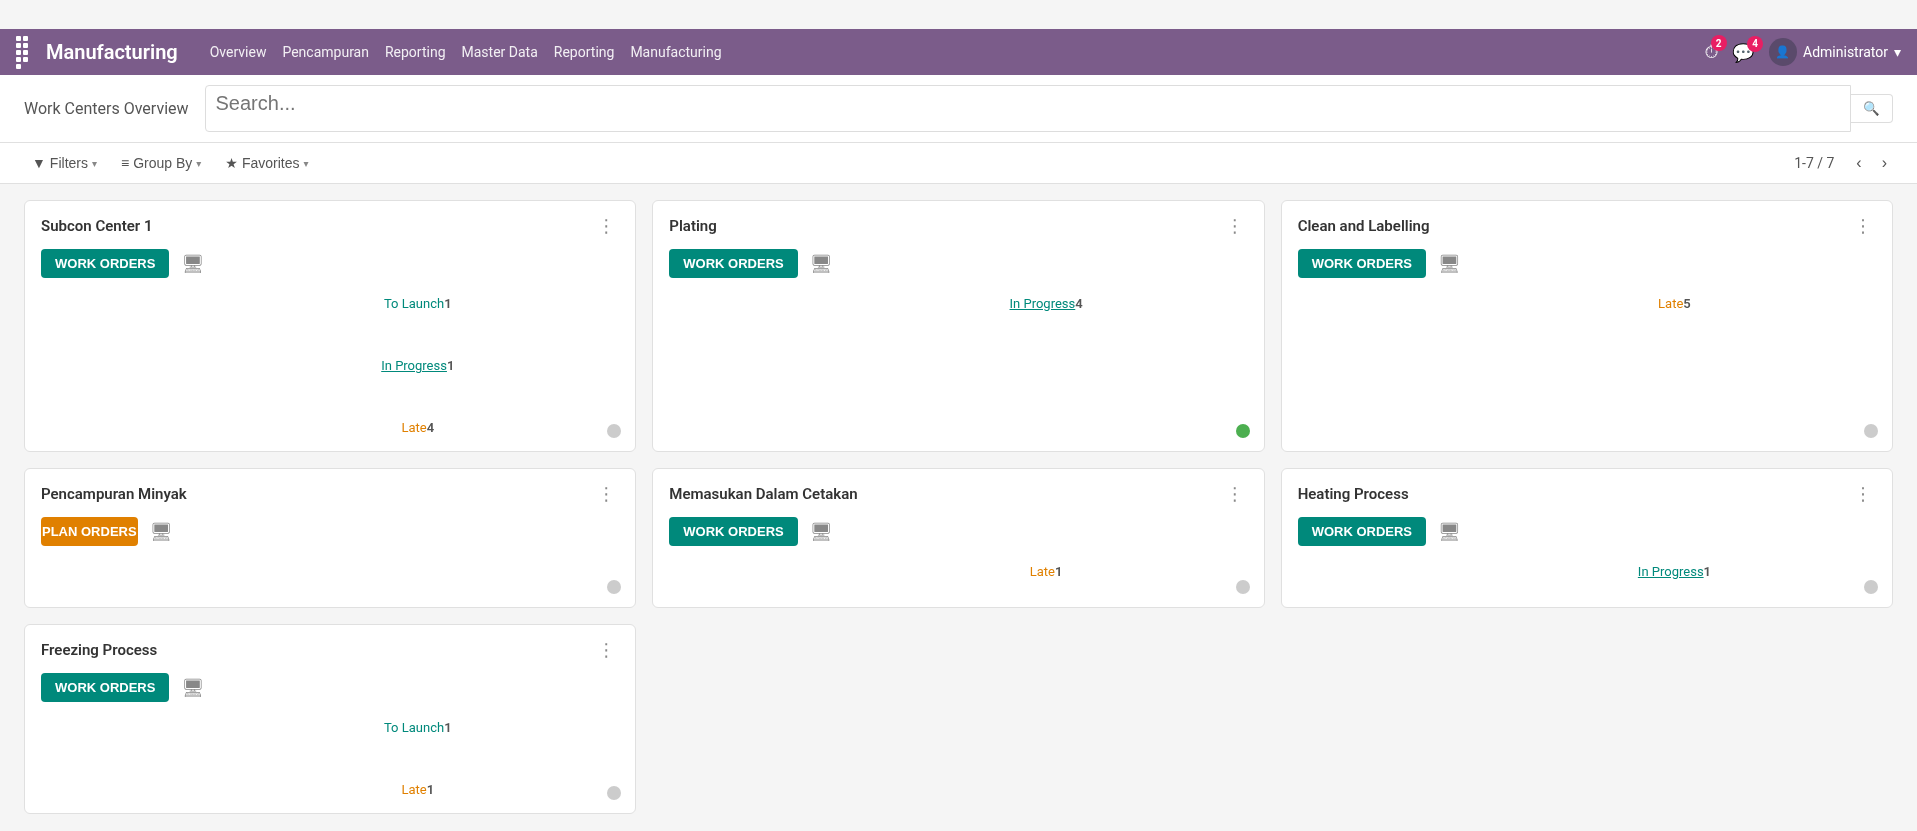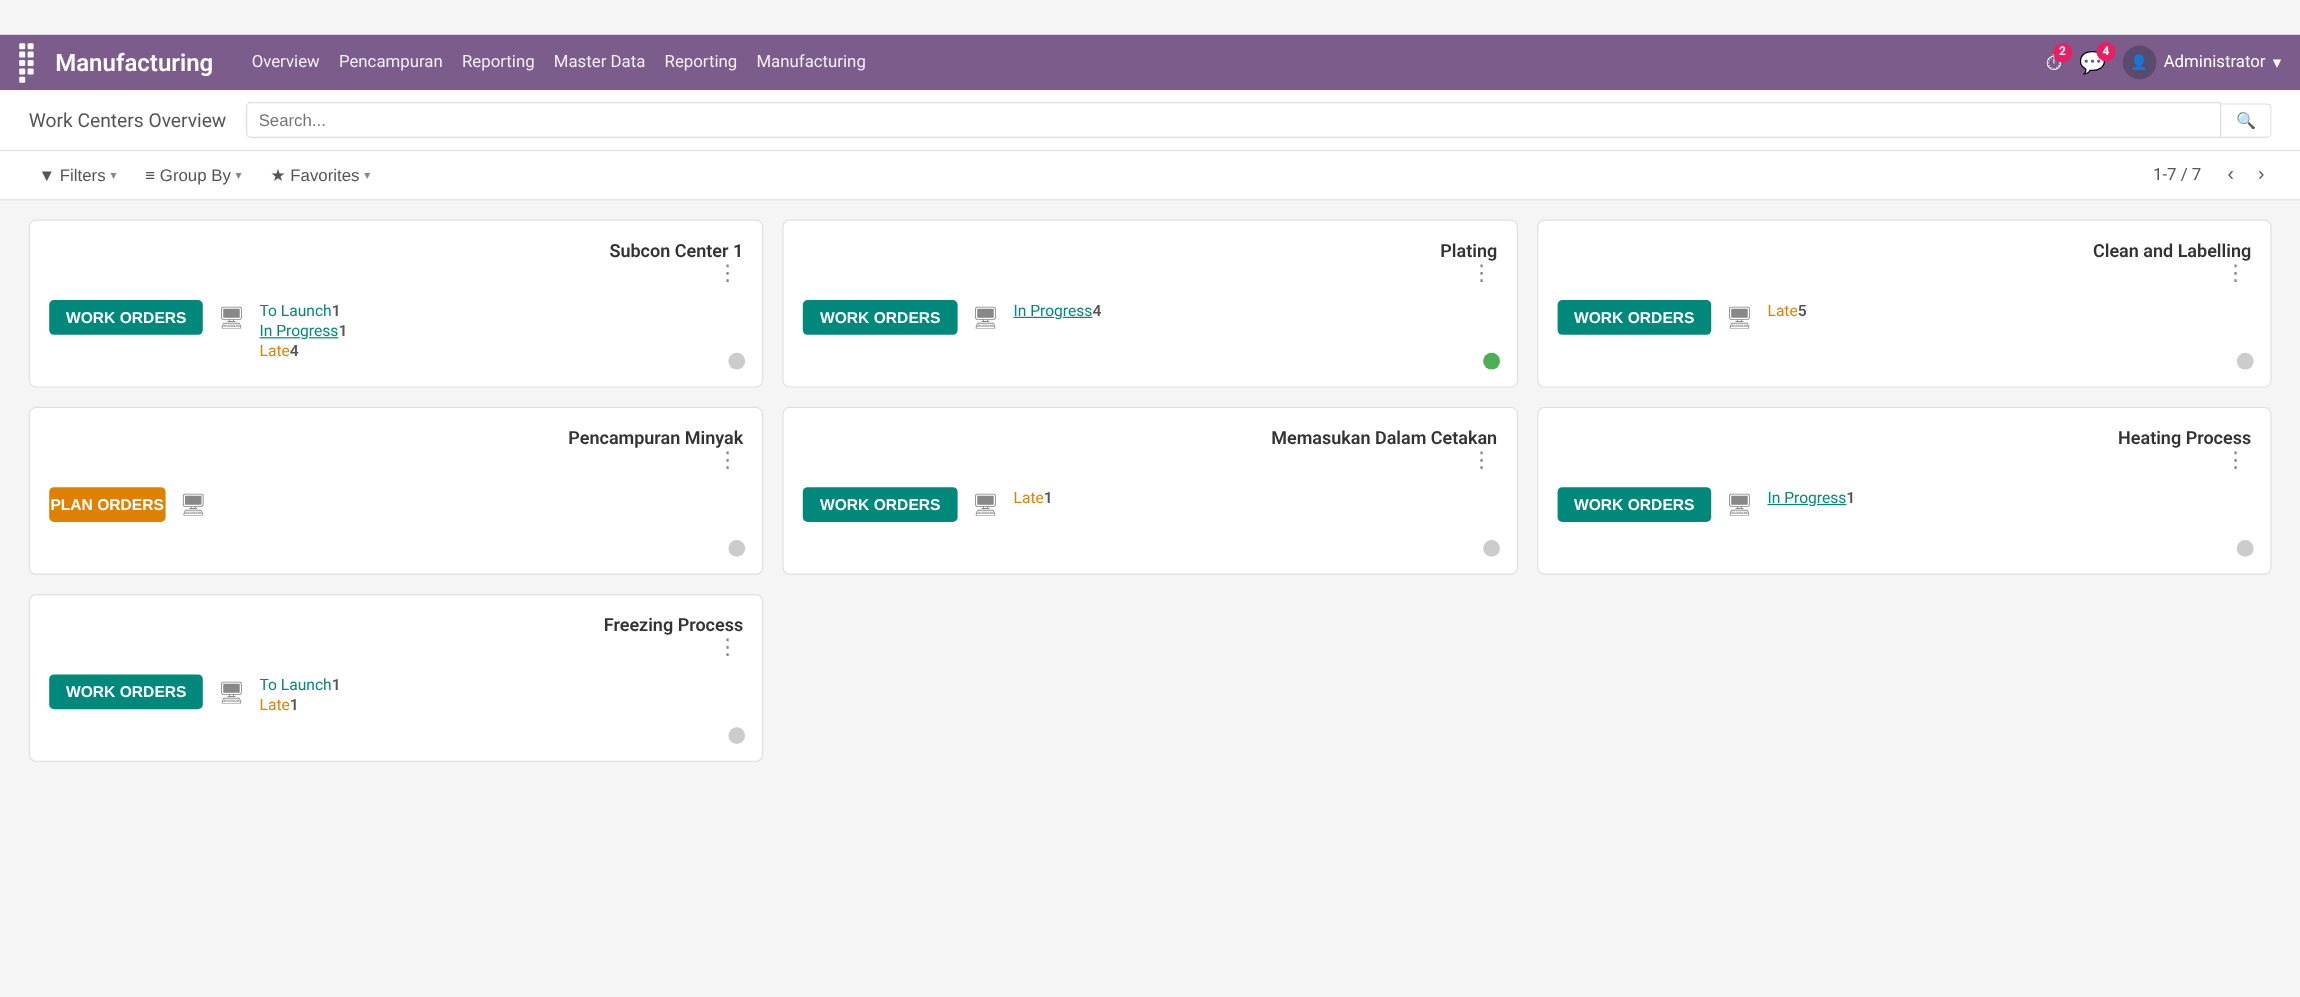"Search..." .search-input { font-size: 14px -> 20px; padding: 6px 36px 6px 10px -> 6px 36px 16px 10px }
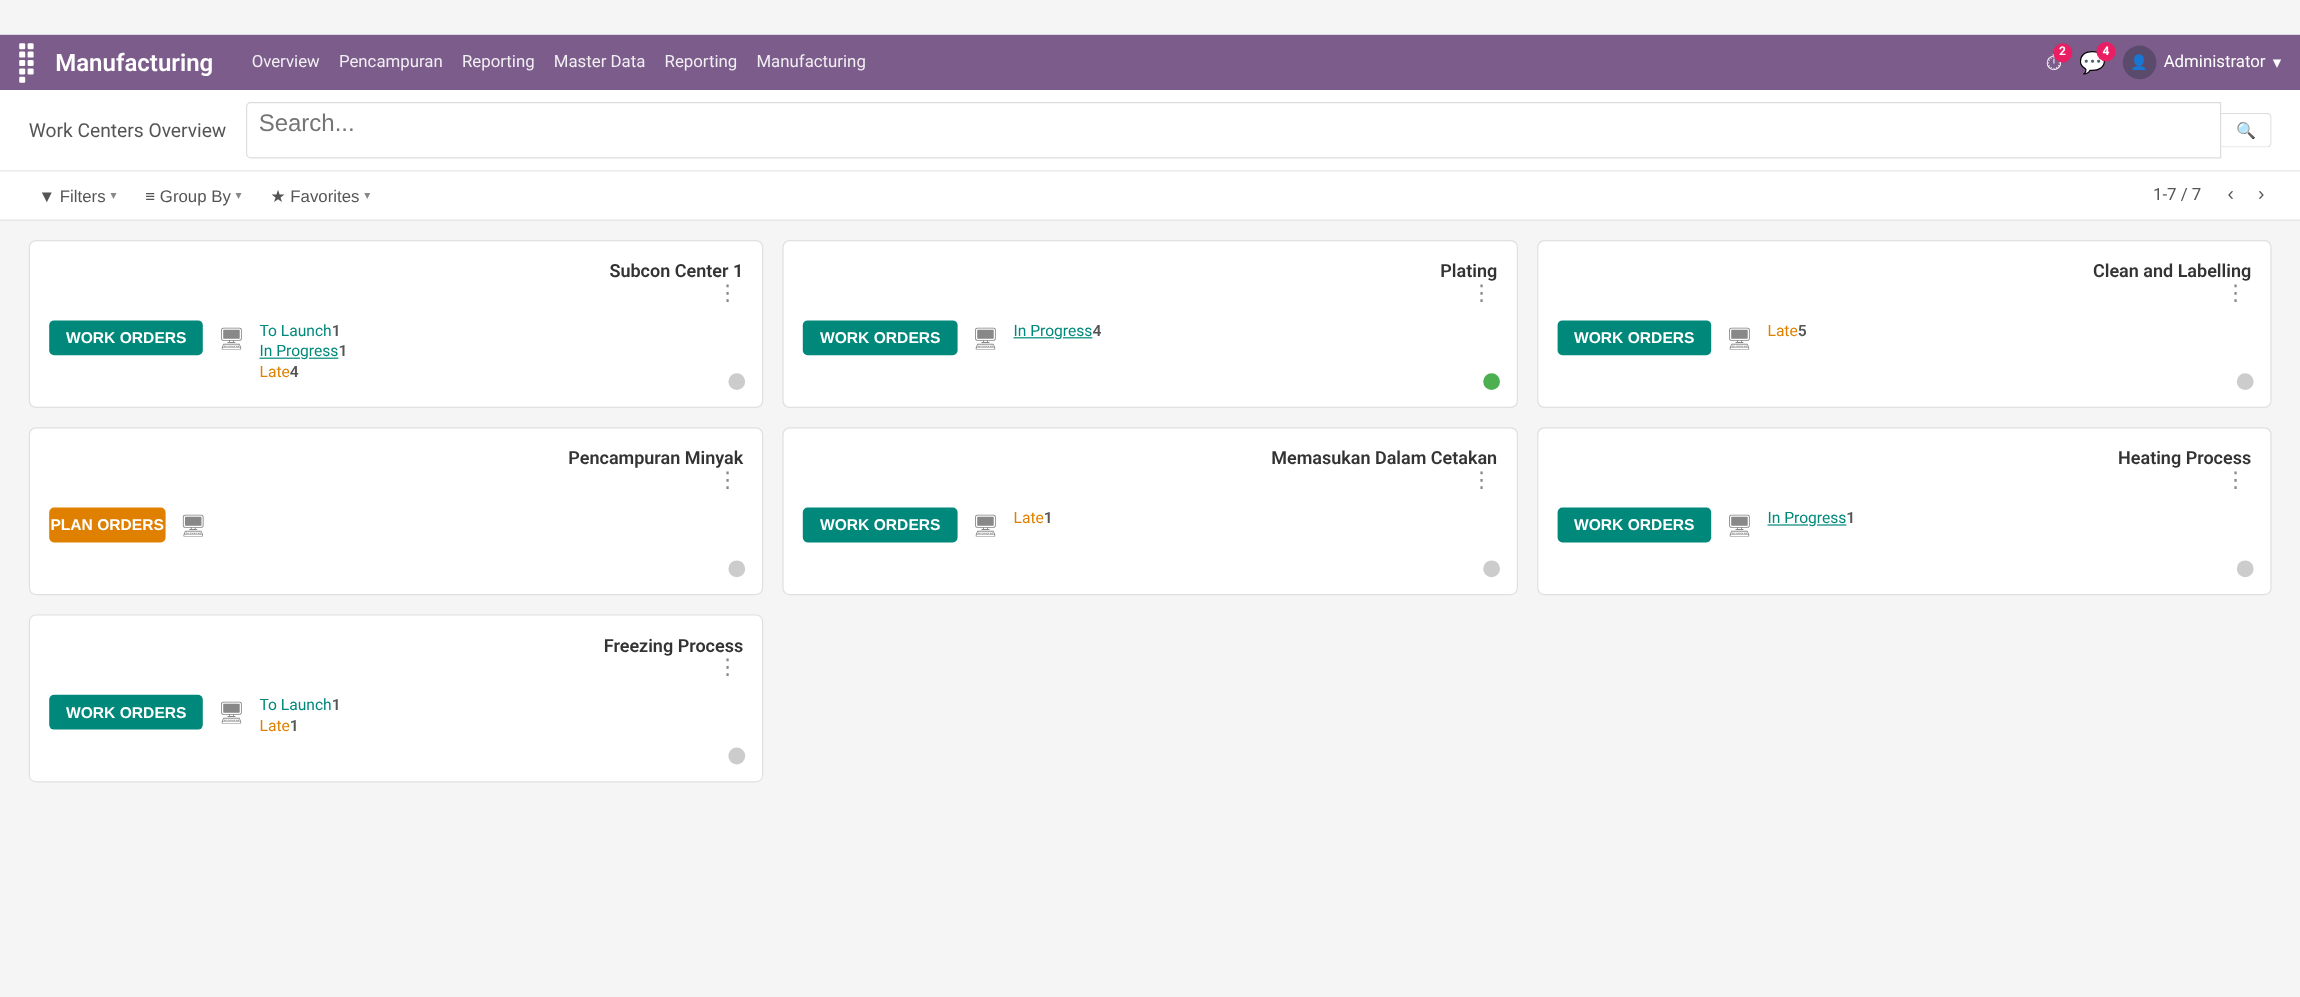"Subcon Center 1" .card-header { flex-direction: column -> none }
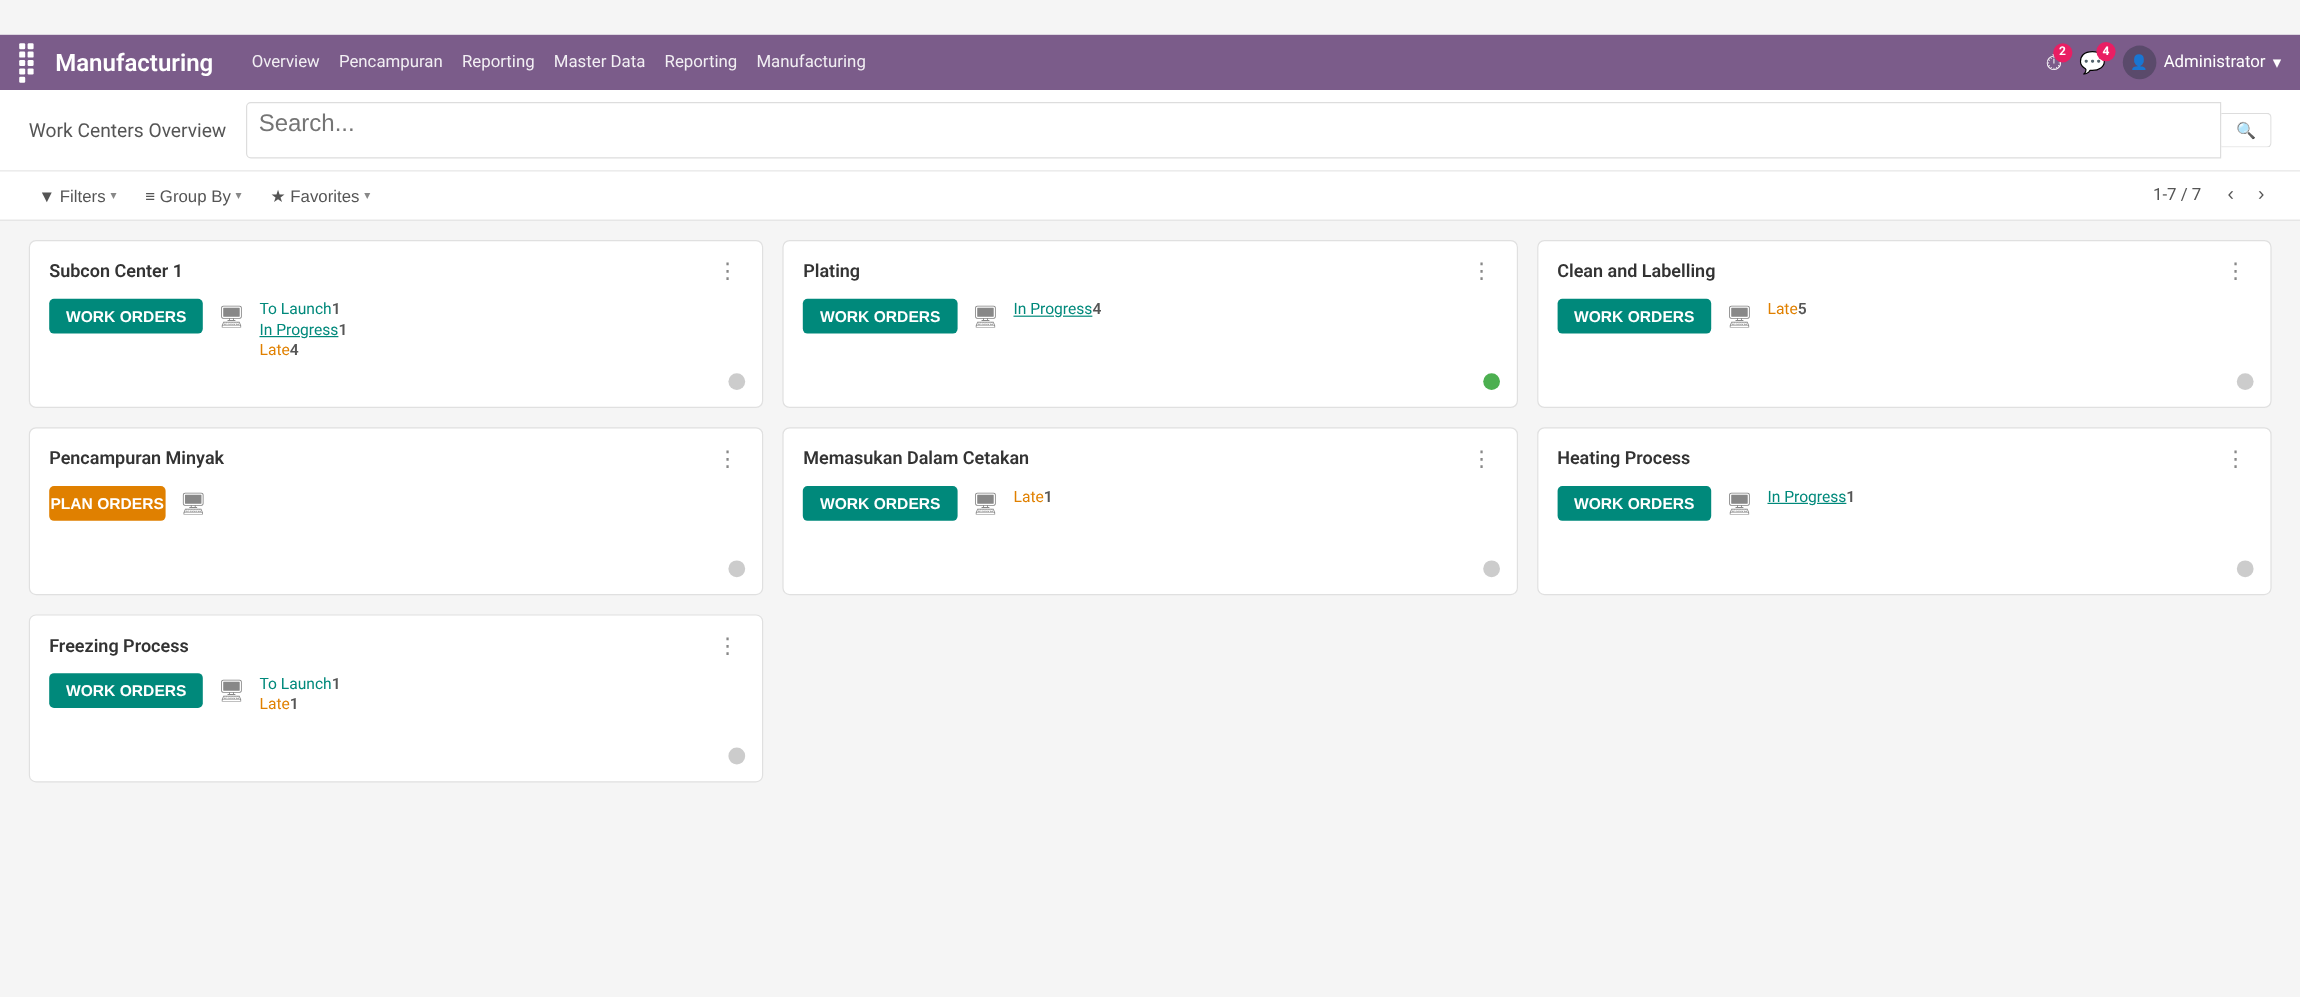"To Launch" .stat-row { justify-content: flex-start -> center; margin-top: none -> 45px }
